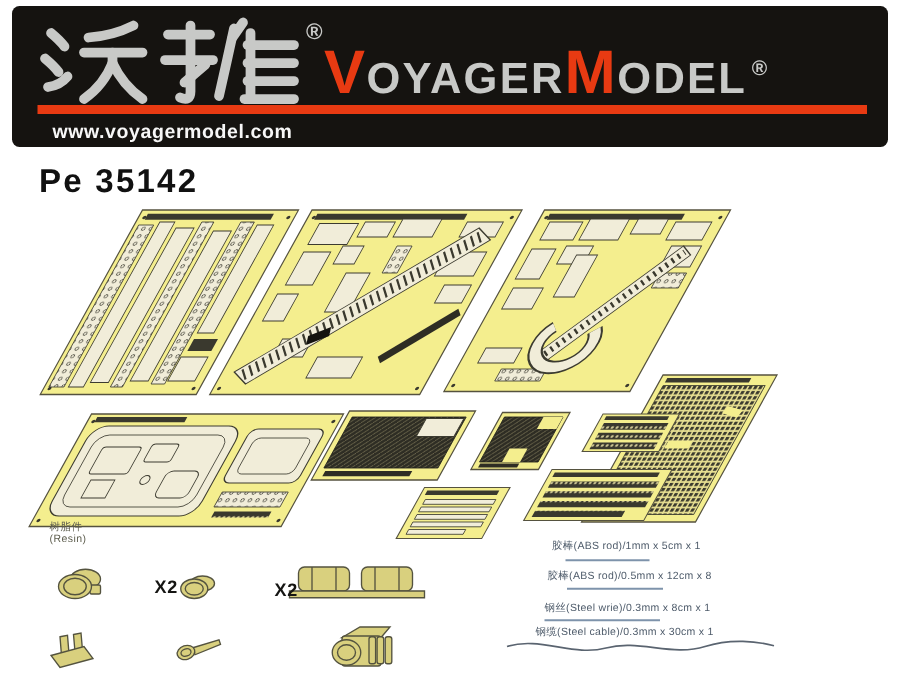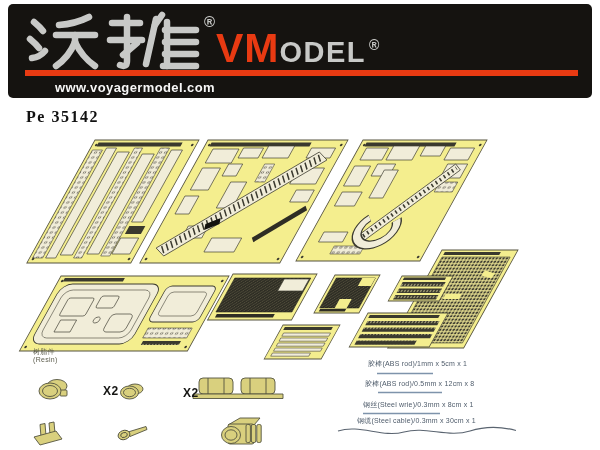"OYAGER" span.be-small { html: none -> <span>OYAGER</span> }
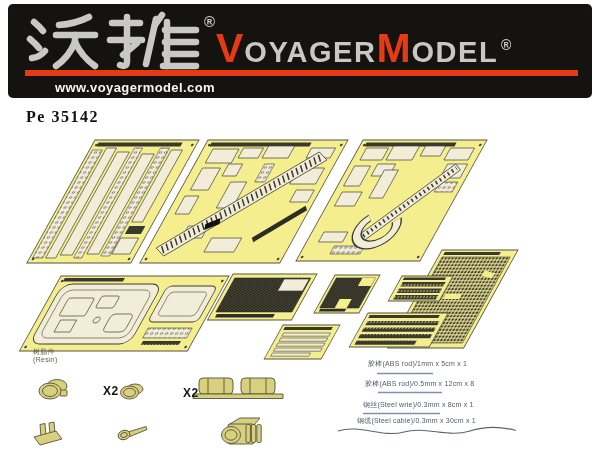"www.voyagermodel.com" .url { margin-left: 20px -> none }
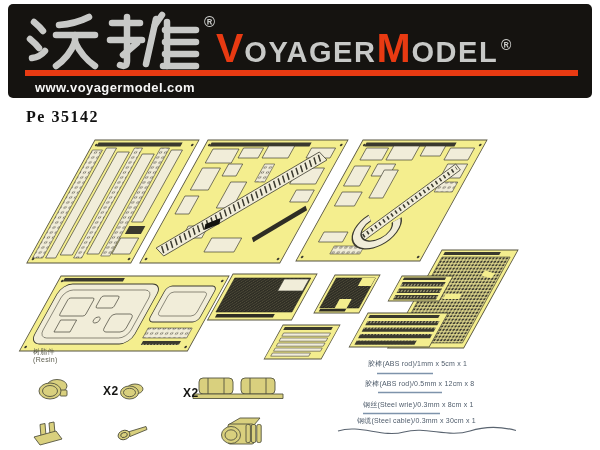"Pe 35142" .pcode { font-family: Liberation Serif, serif -> none; font-size: 16px -> 22px }
